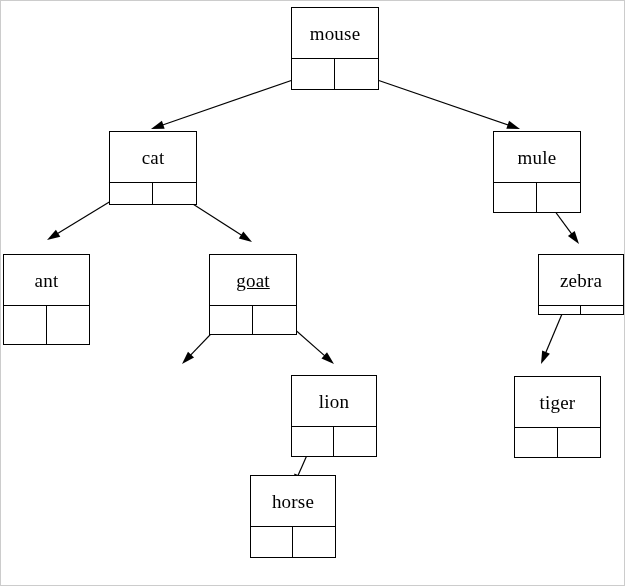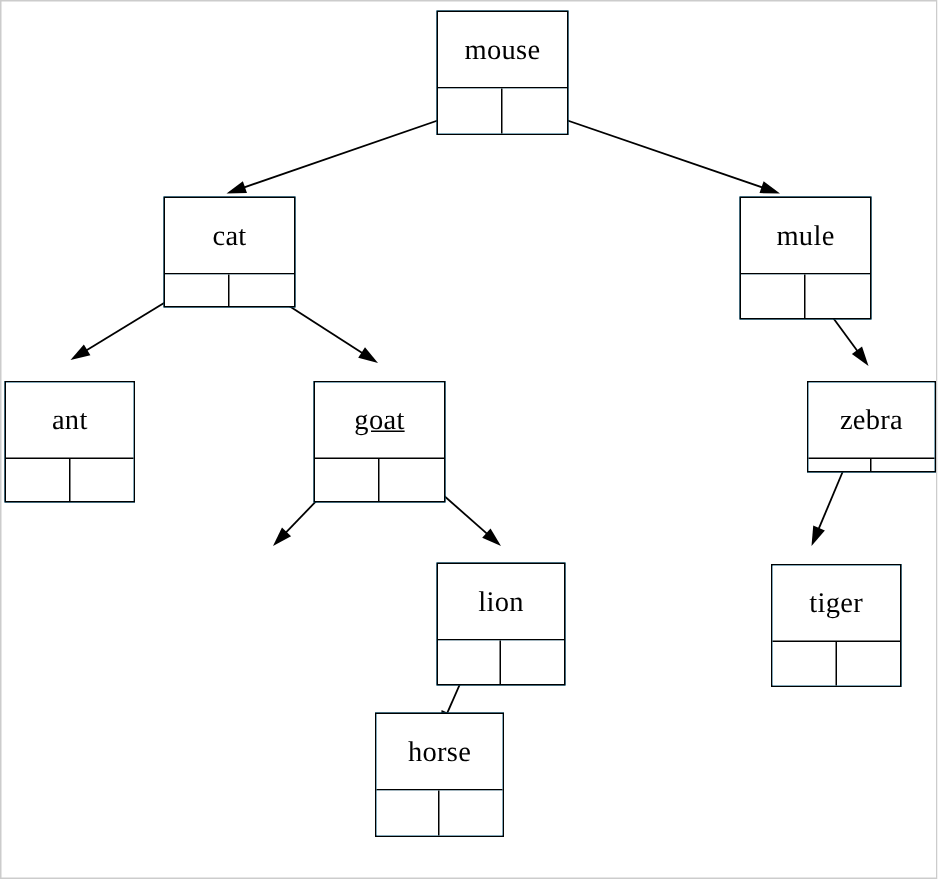"mouse" .node { background: #0ea5e9 -> #f0abfc }
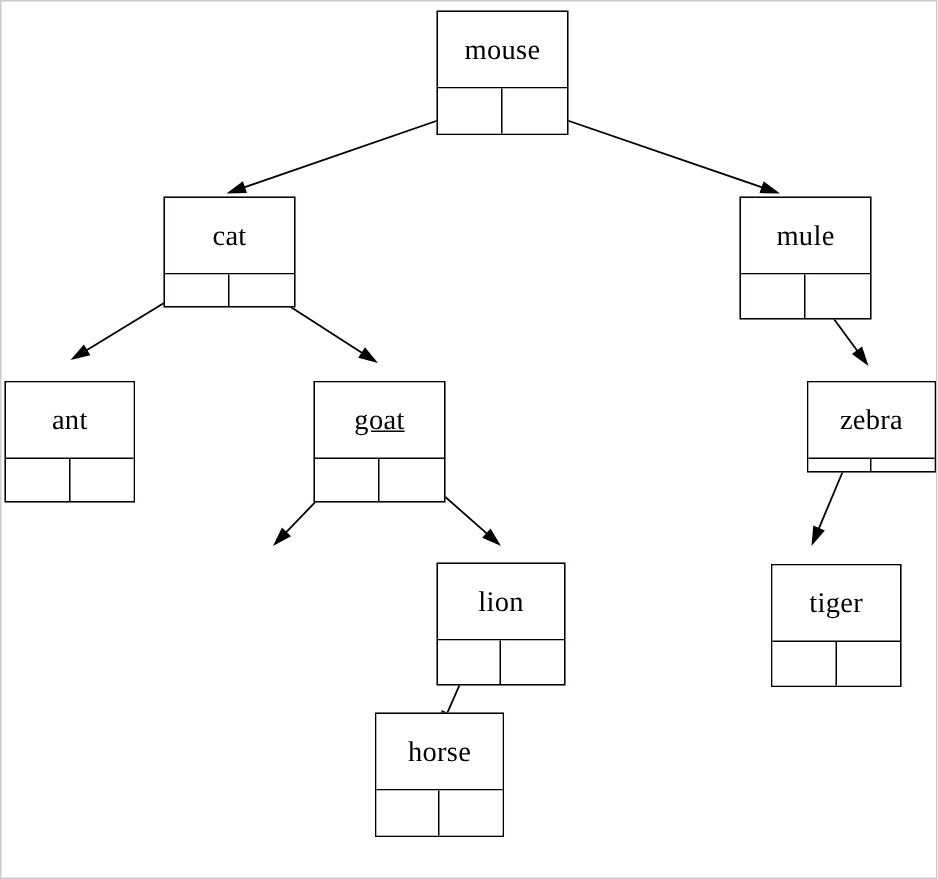"ant" div.node { height: 81px -> 91px }
